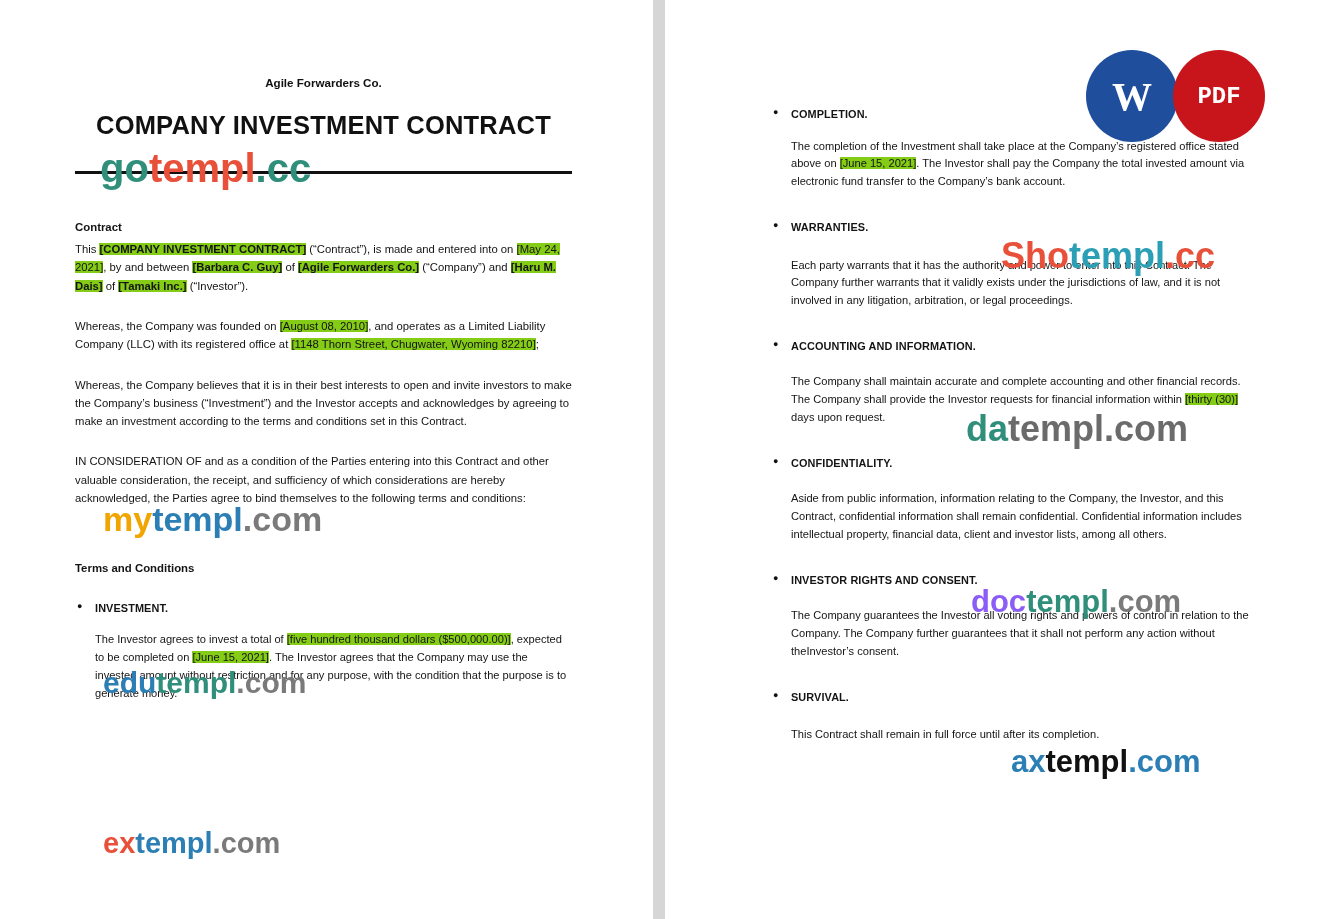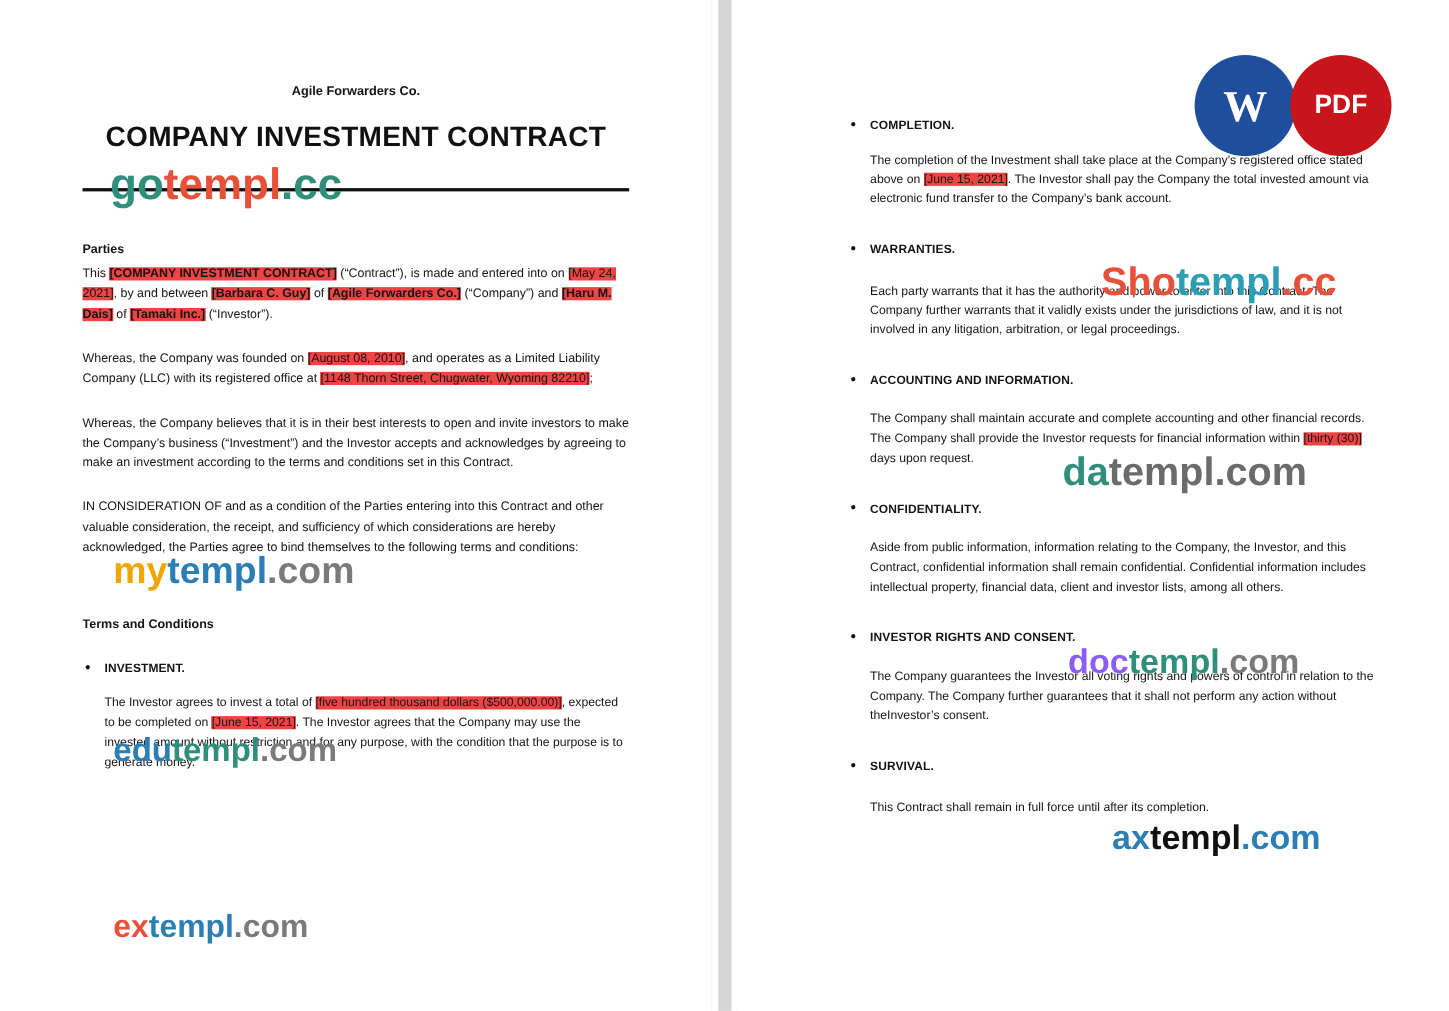"PDF" .badge { font-family: none -> Liberation Mono, monospace }
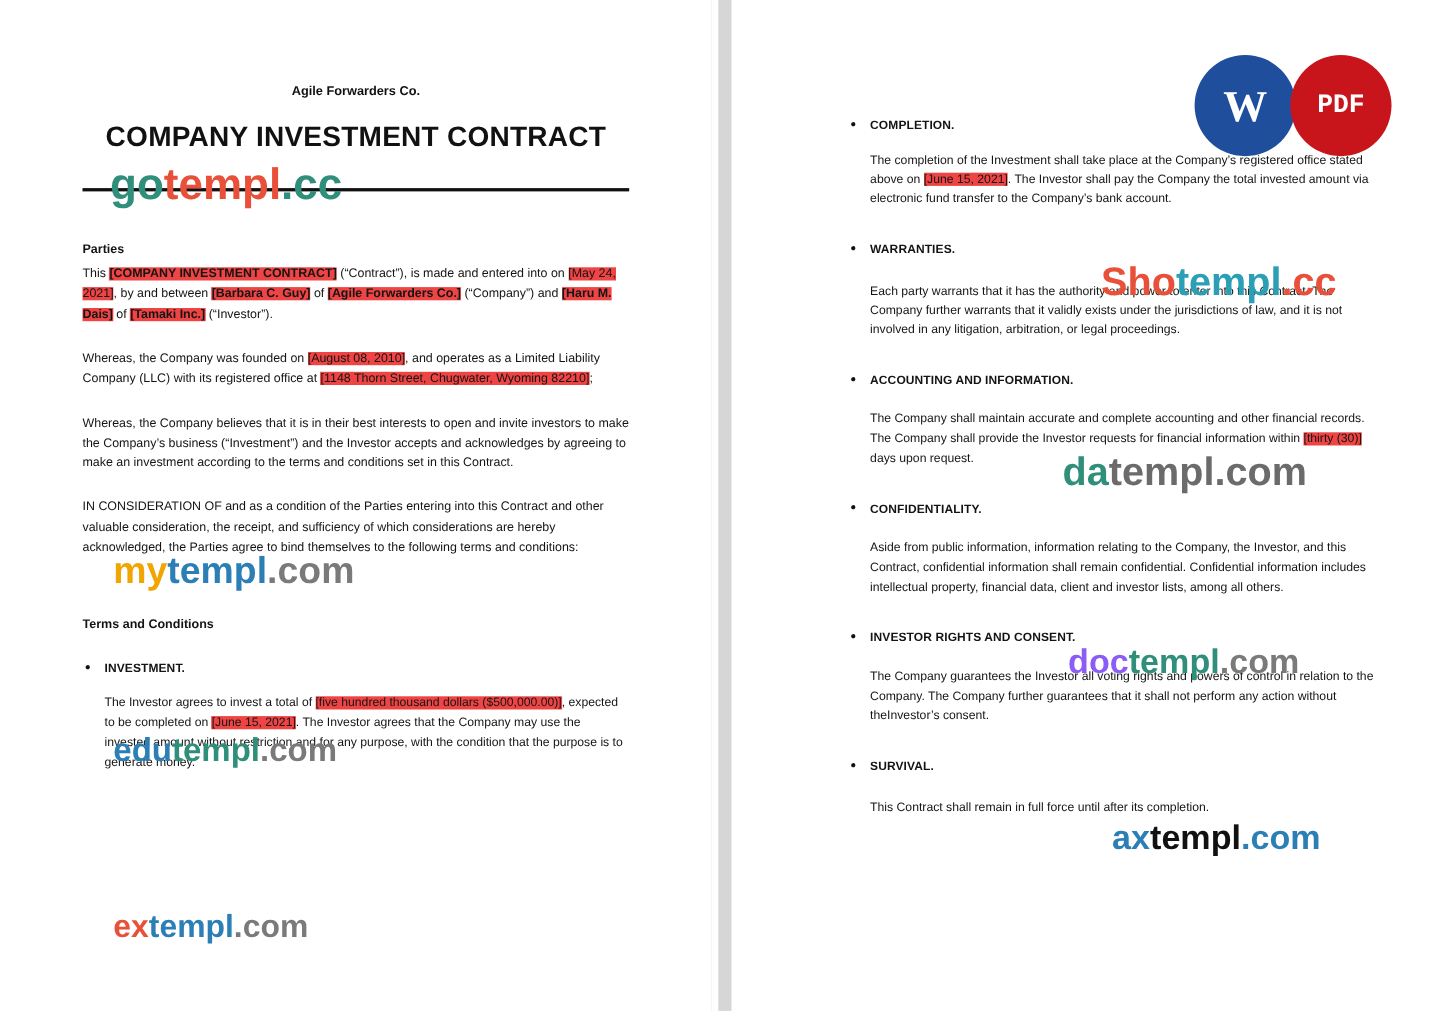"[June 15, 2021]" .hl { background: #ef4444 -> #84cc16 }
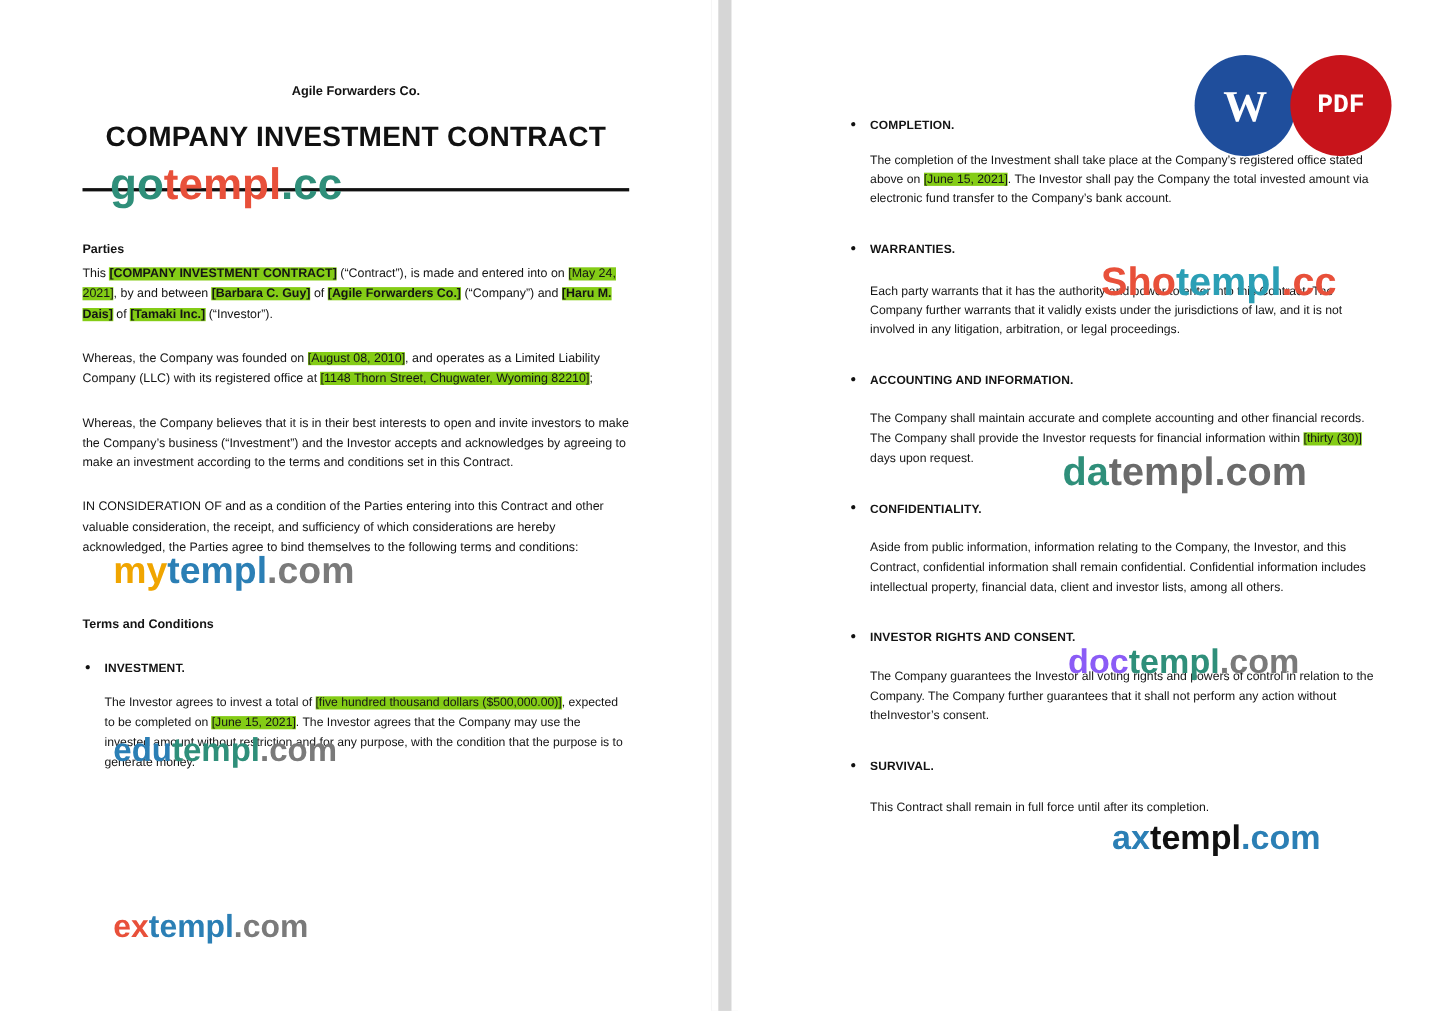"Parties" div.sec-head { text: Parties -> Contract }
